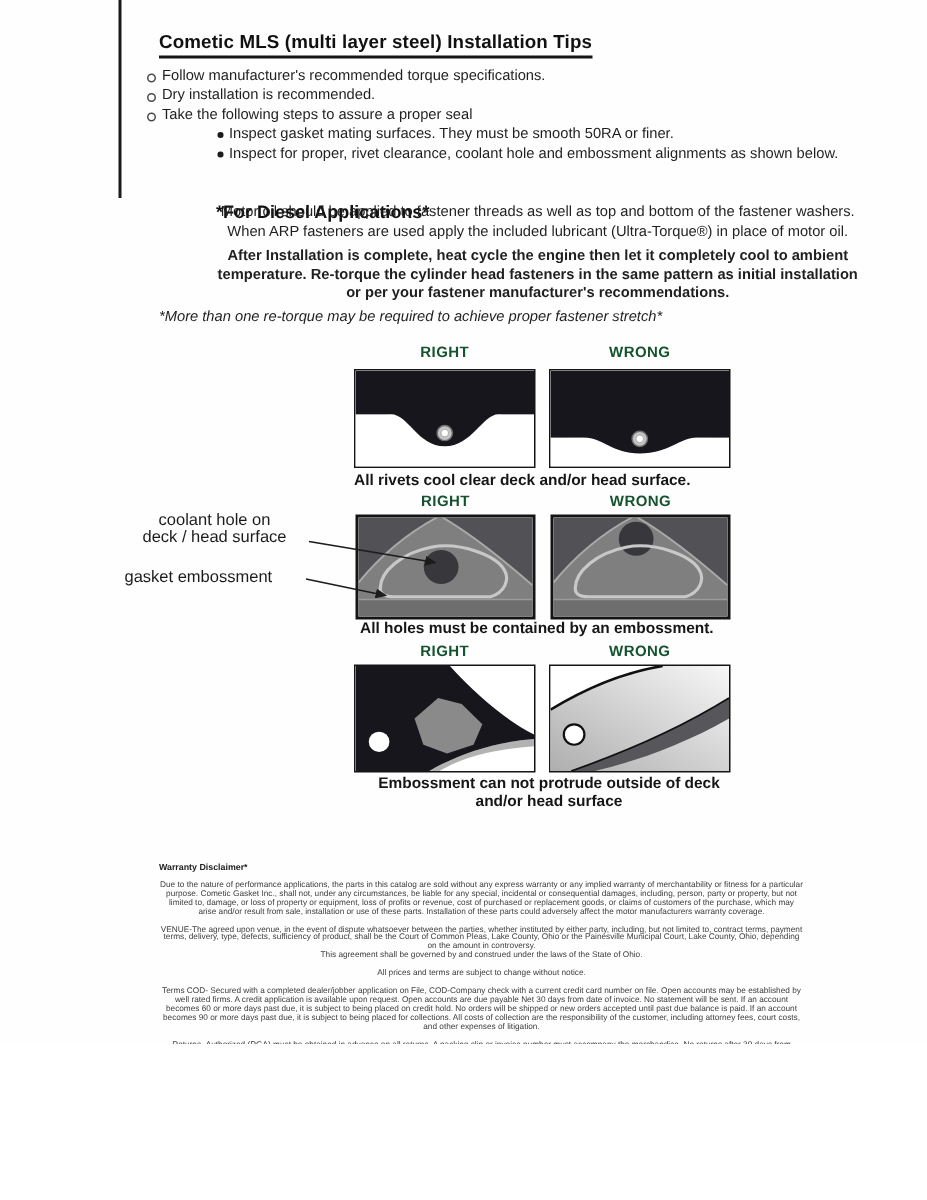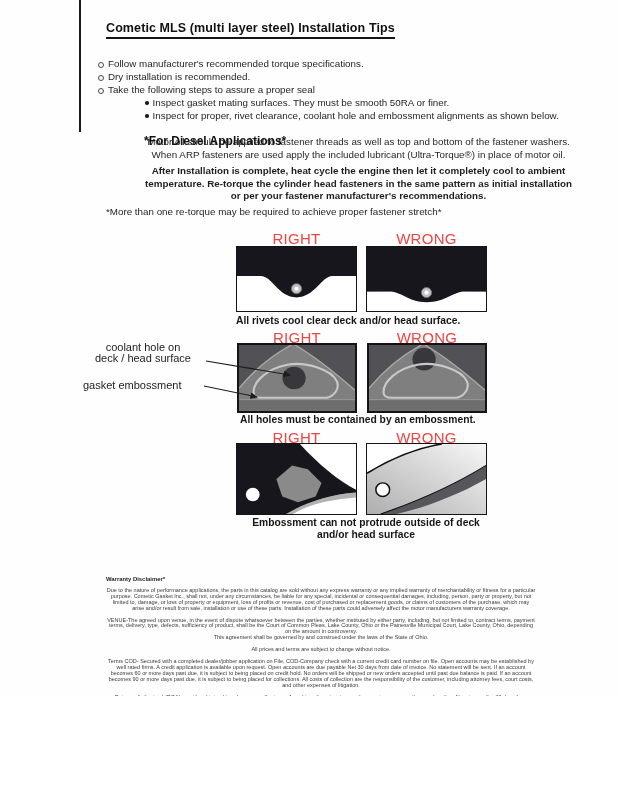"Follow manufacturer's recommended torque" div.abs { top: 58px -> 45px }
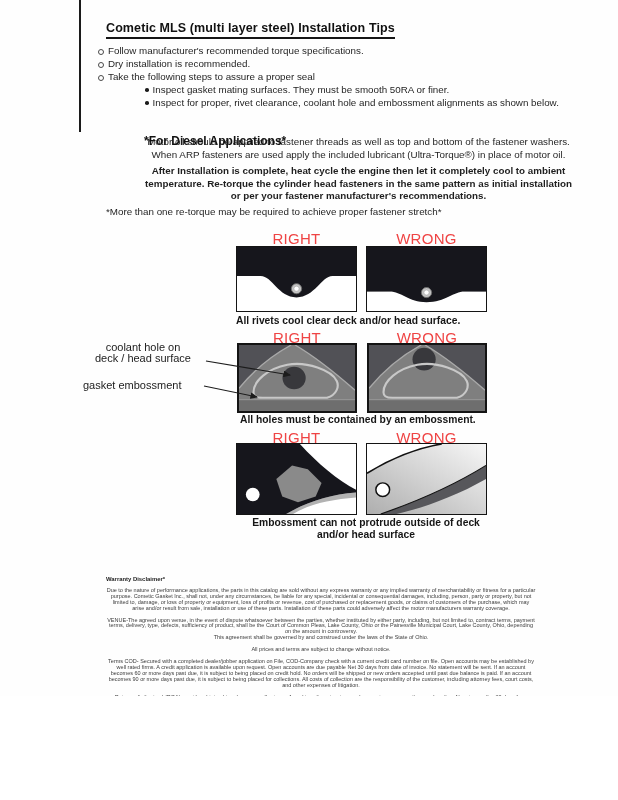"*More than one re-torque may" div.abs { font-style: none -> italic }
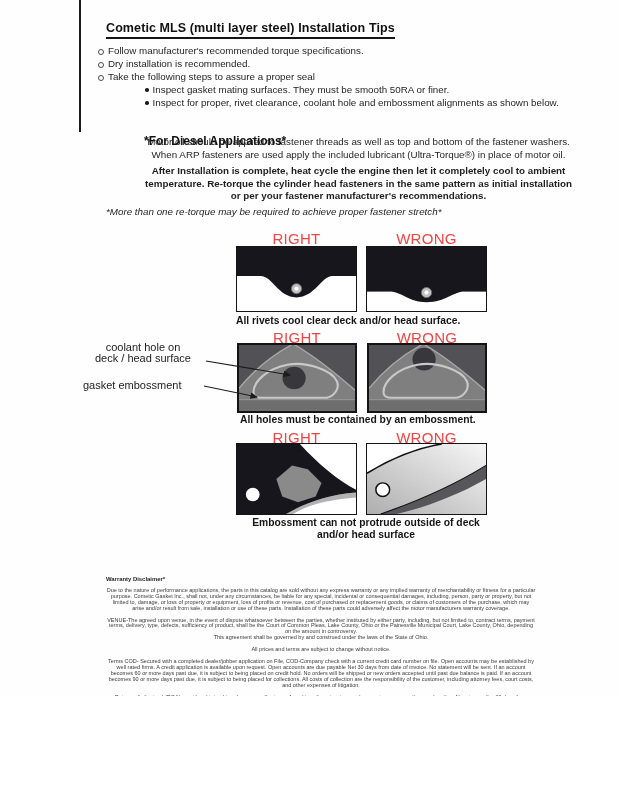"RIGHT" .dlabel { color: #ef4444 -> #14532d; font-size: 15px -> 10px; font-weight: normal -> bold }
